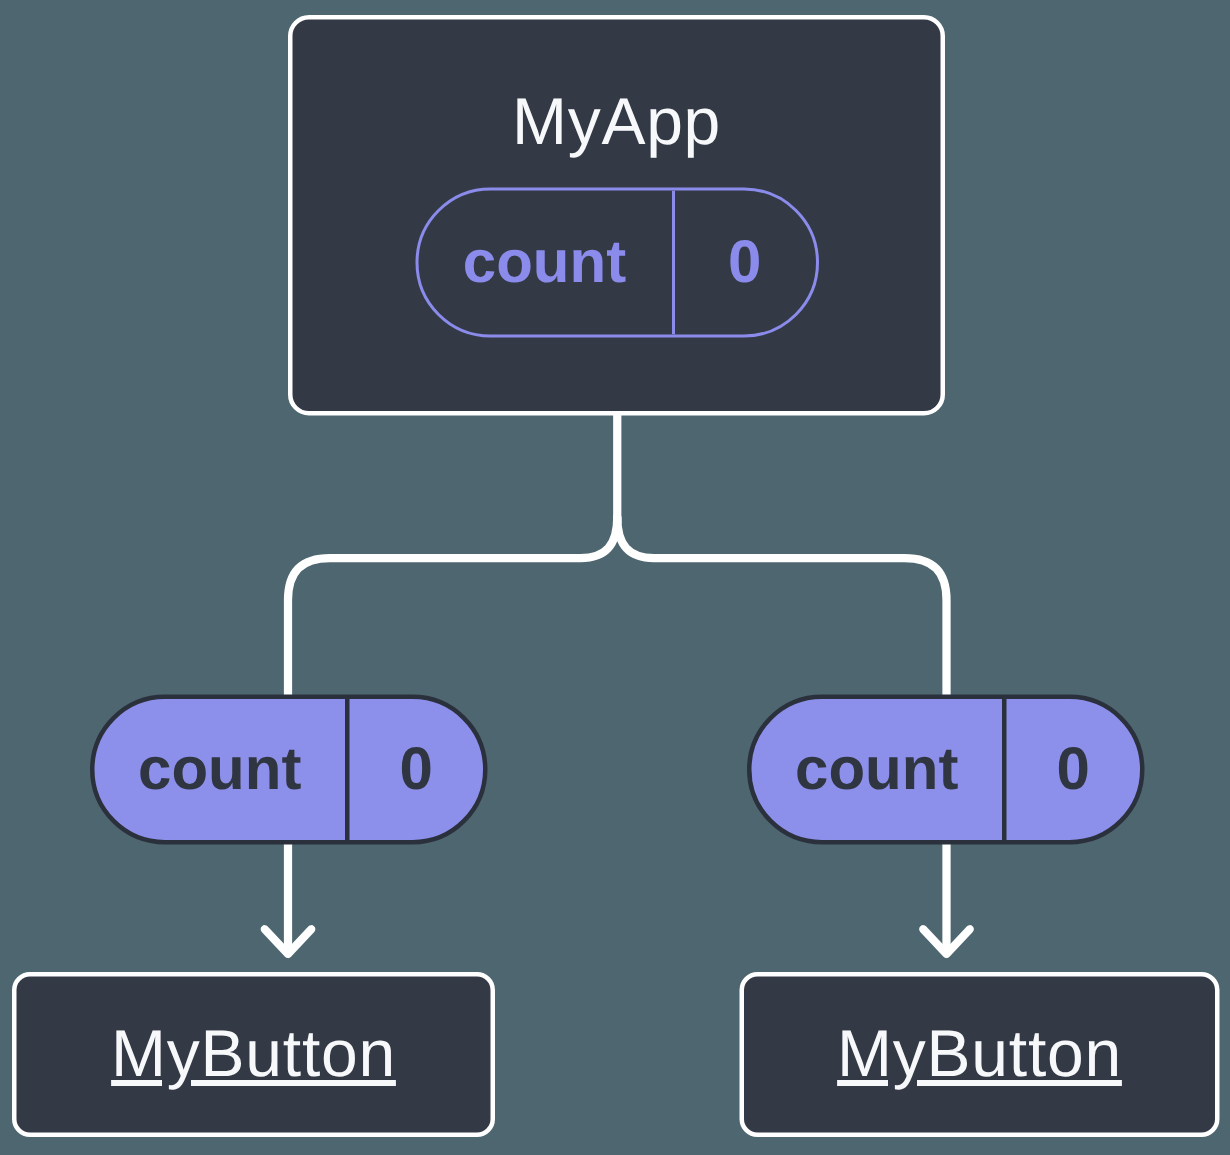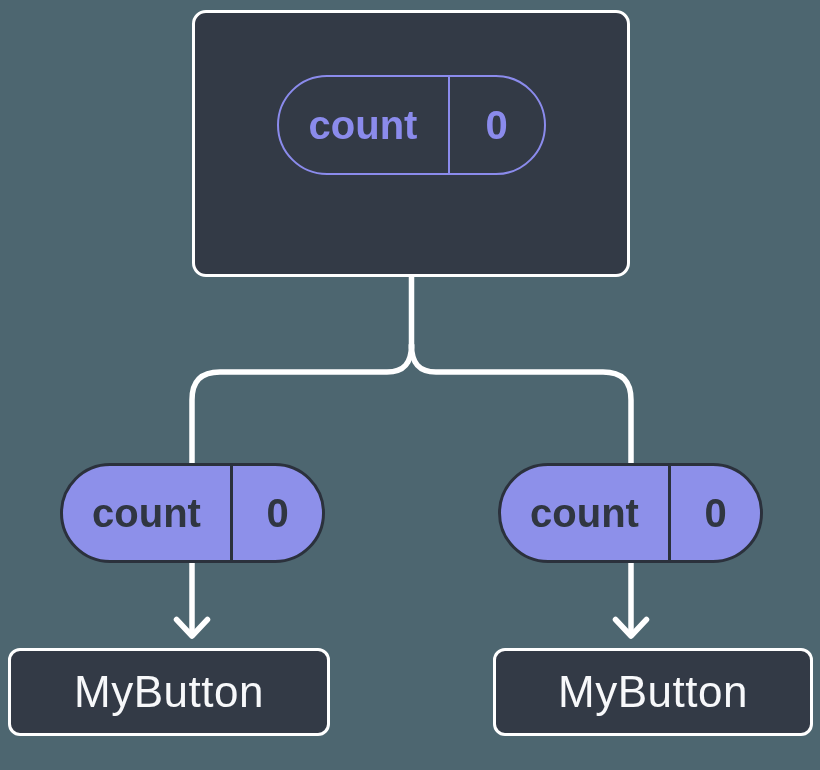"MyApp" div.node-title { html: none -> <div>MyApp</div> }
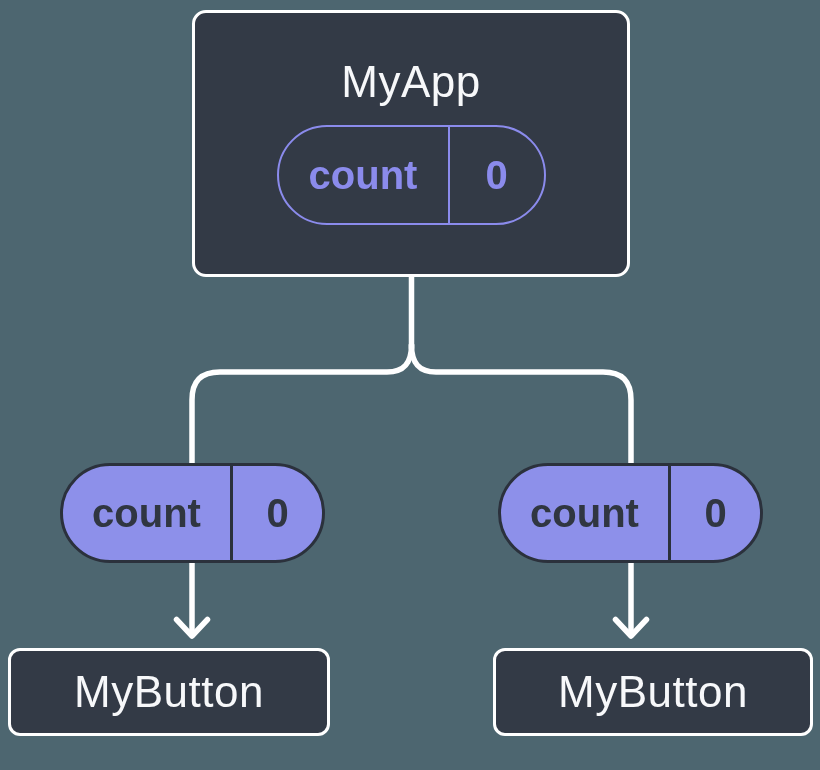"MyButton" .node-child { height: 88px -> 110px; text-decoration: none -> underline }
